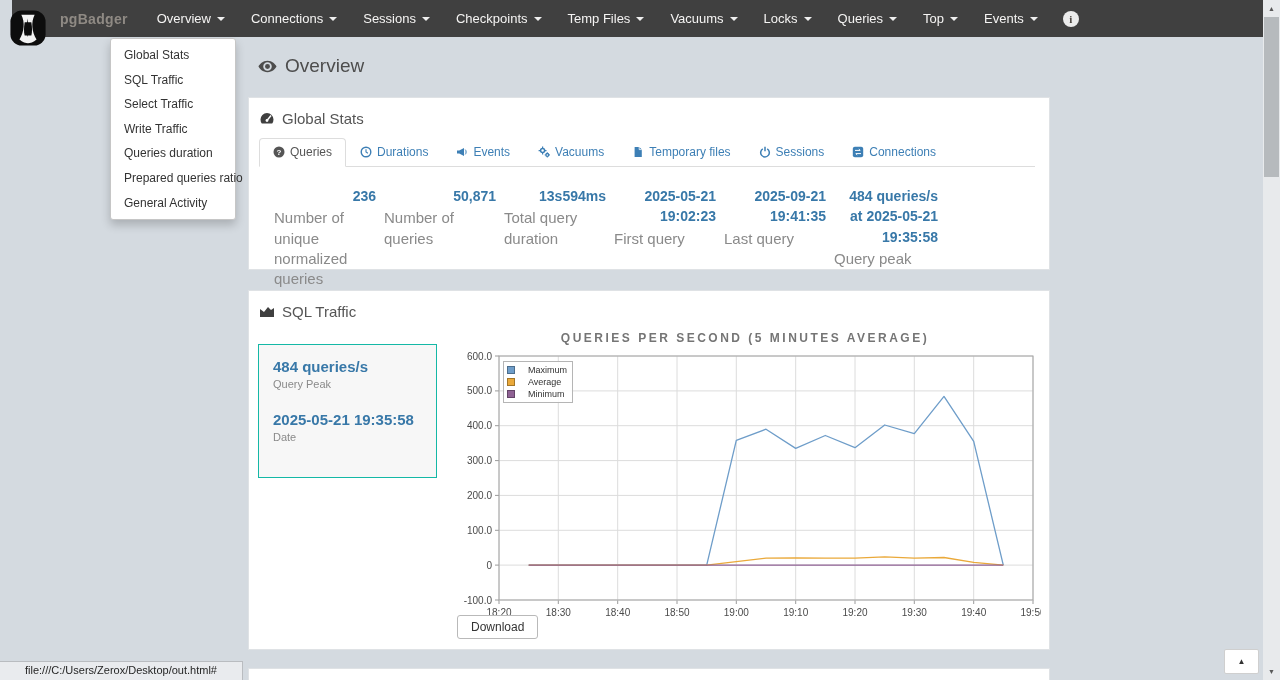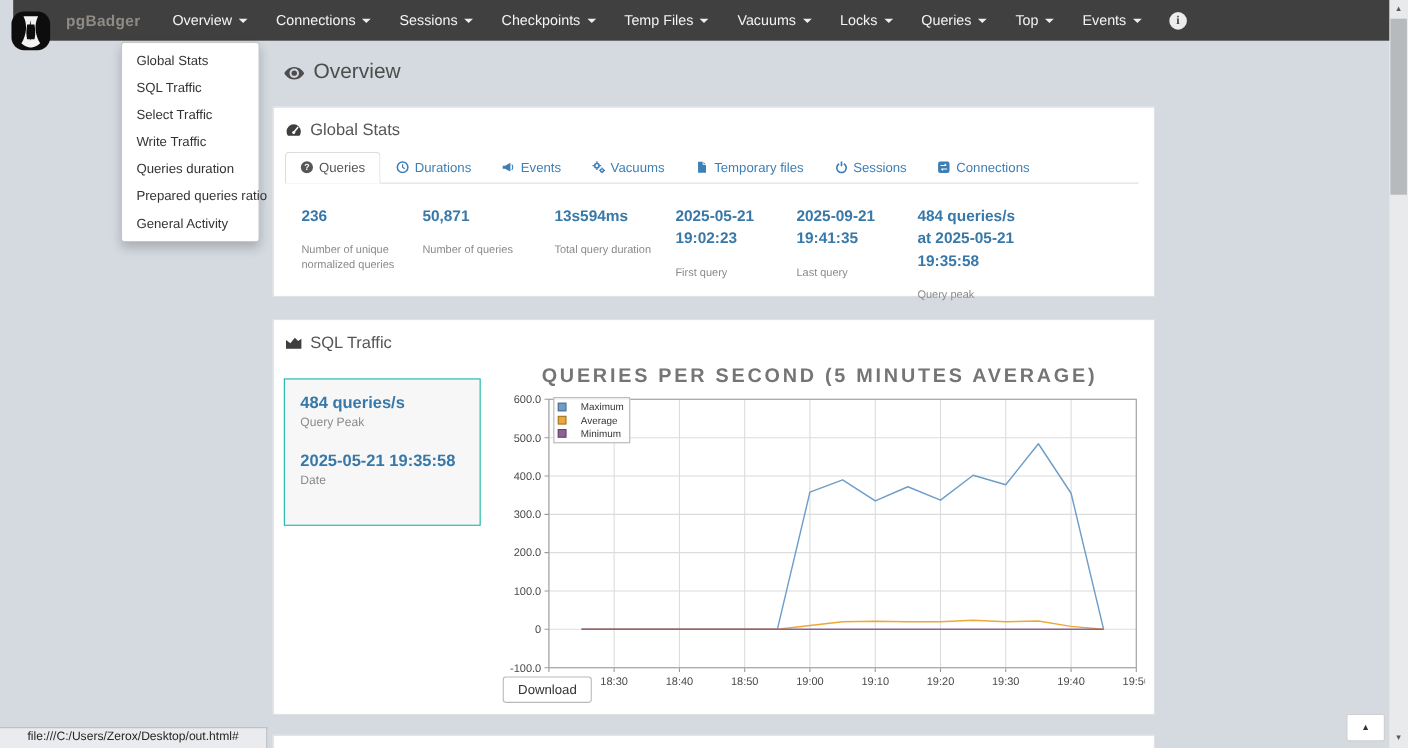"236" .stat-value { text-align: none -> right }
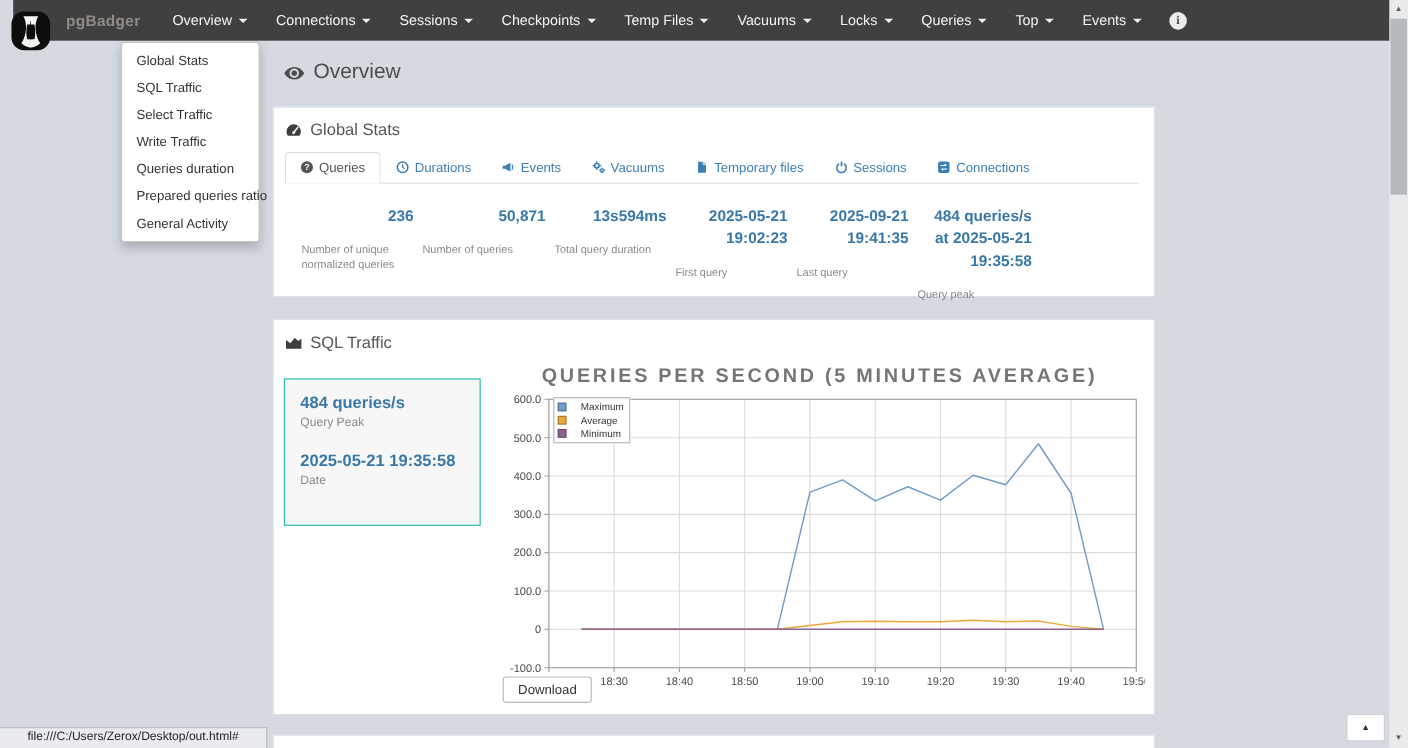"Number of unique normalized queries" .stat-label { font-size: 10px -> 15px; margin-top: 15px -> 2px }
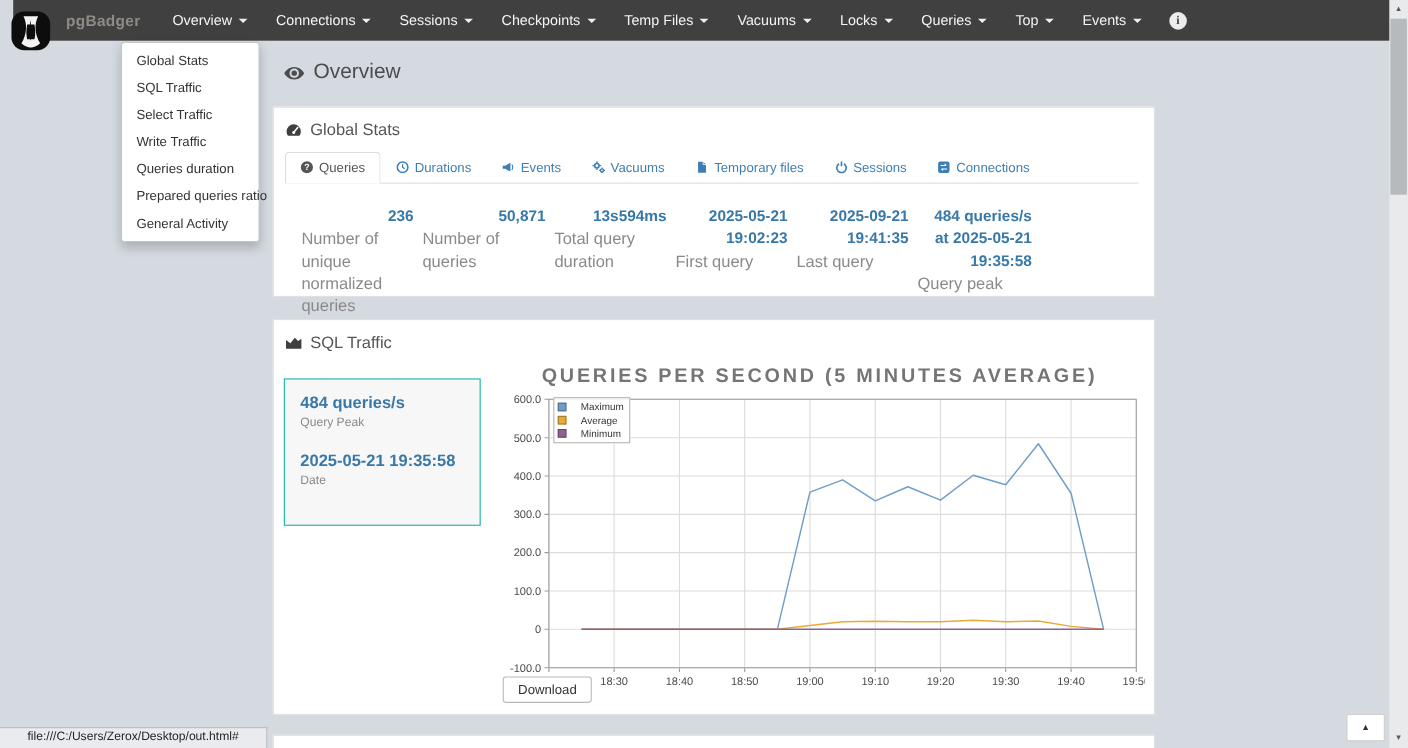"QUERIES PER SECOND (5 MINUTES" .chart-title { font-size: 18px -> 12px }
